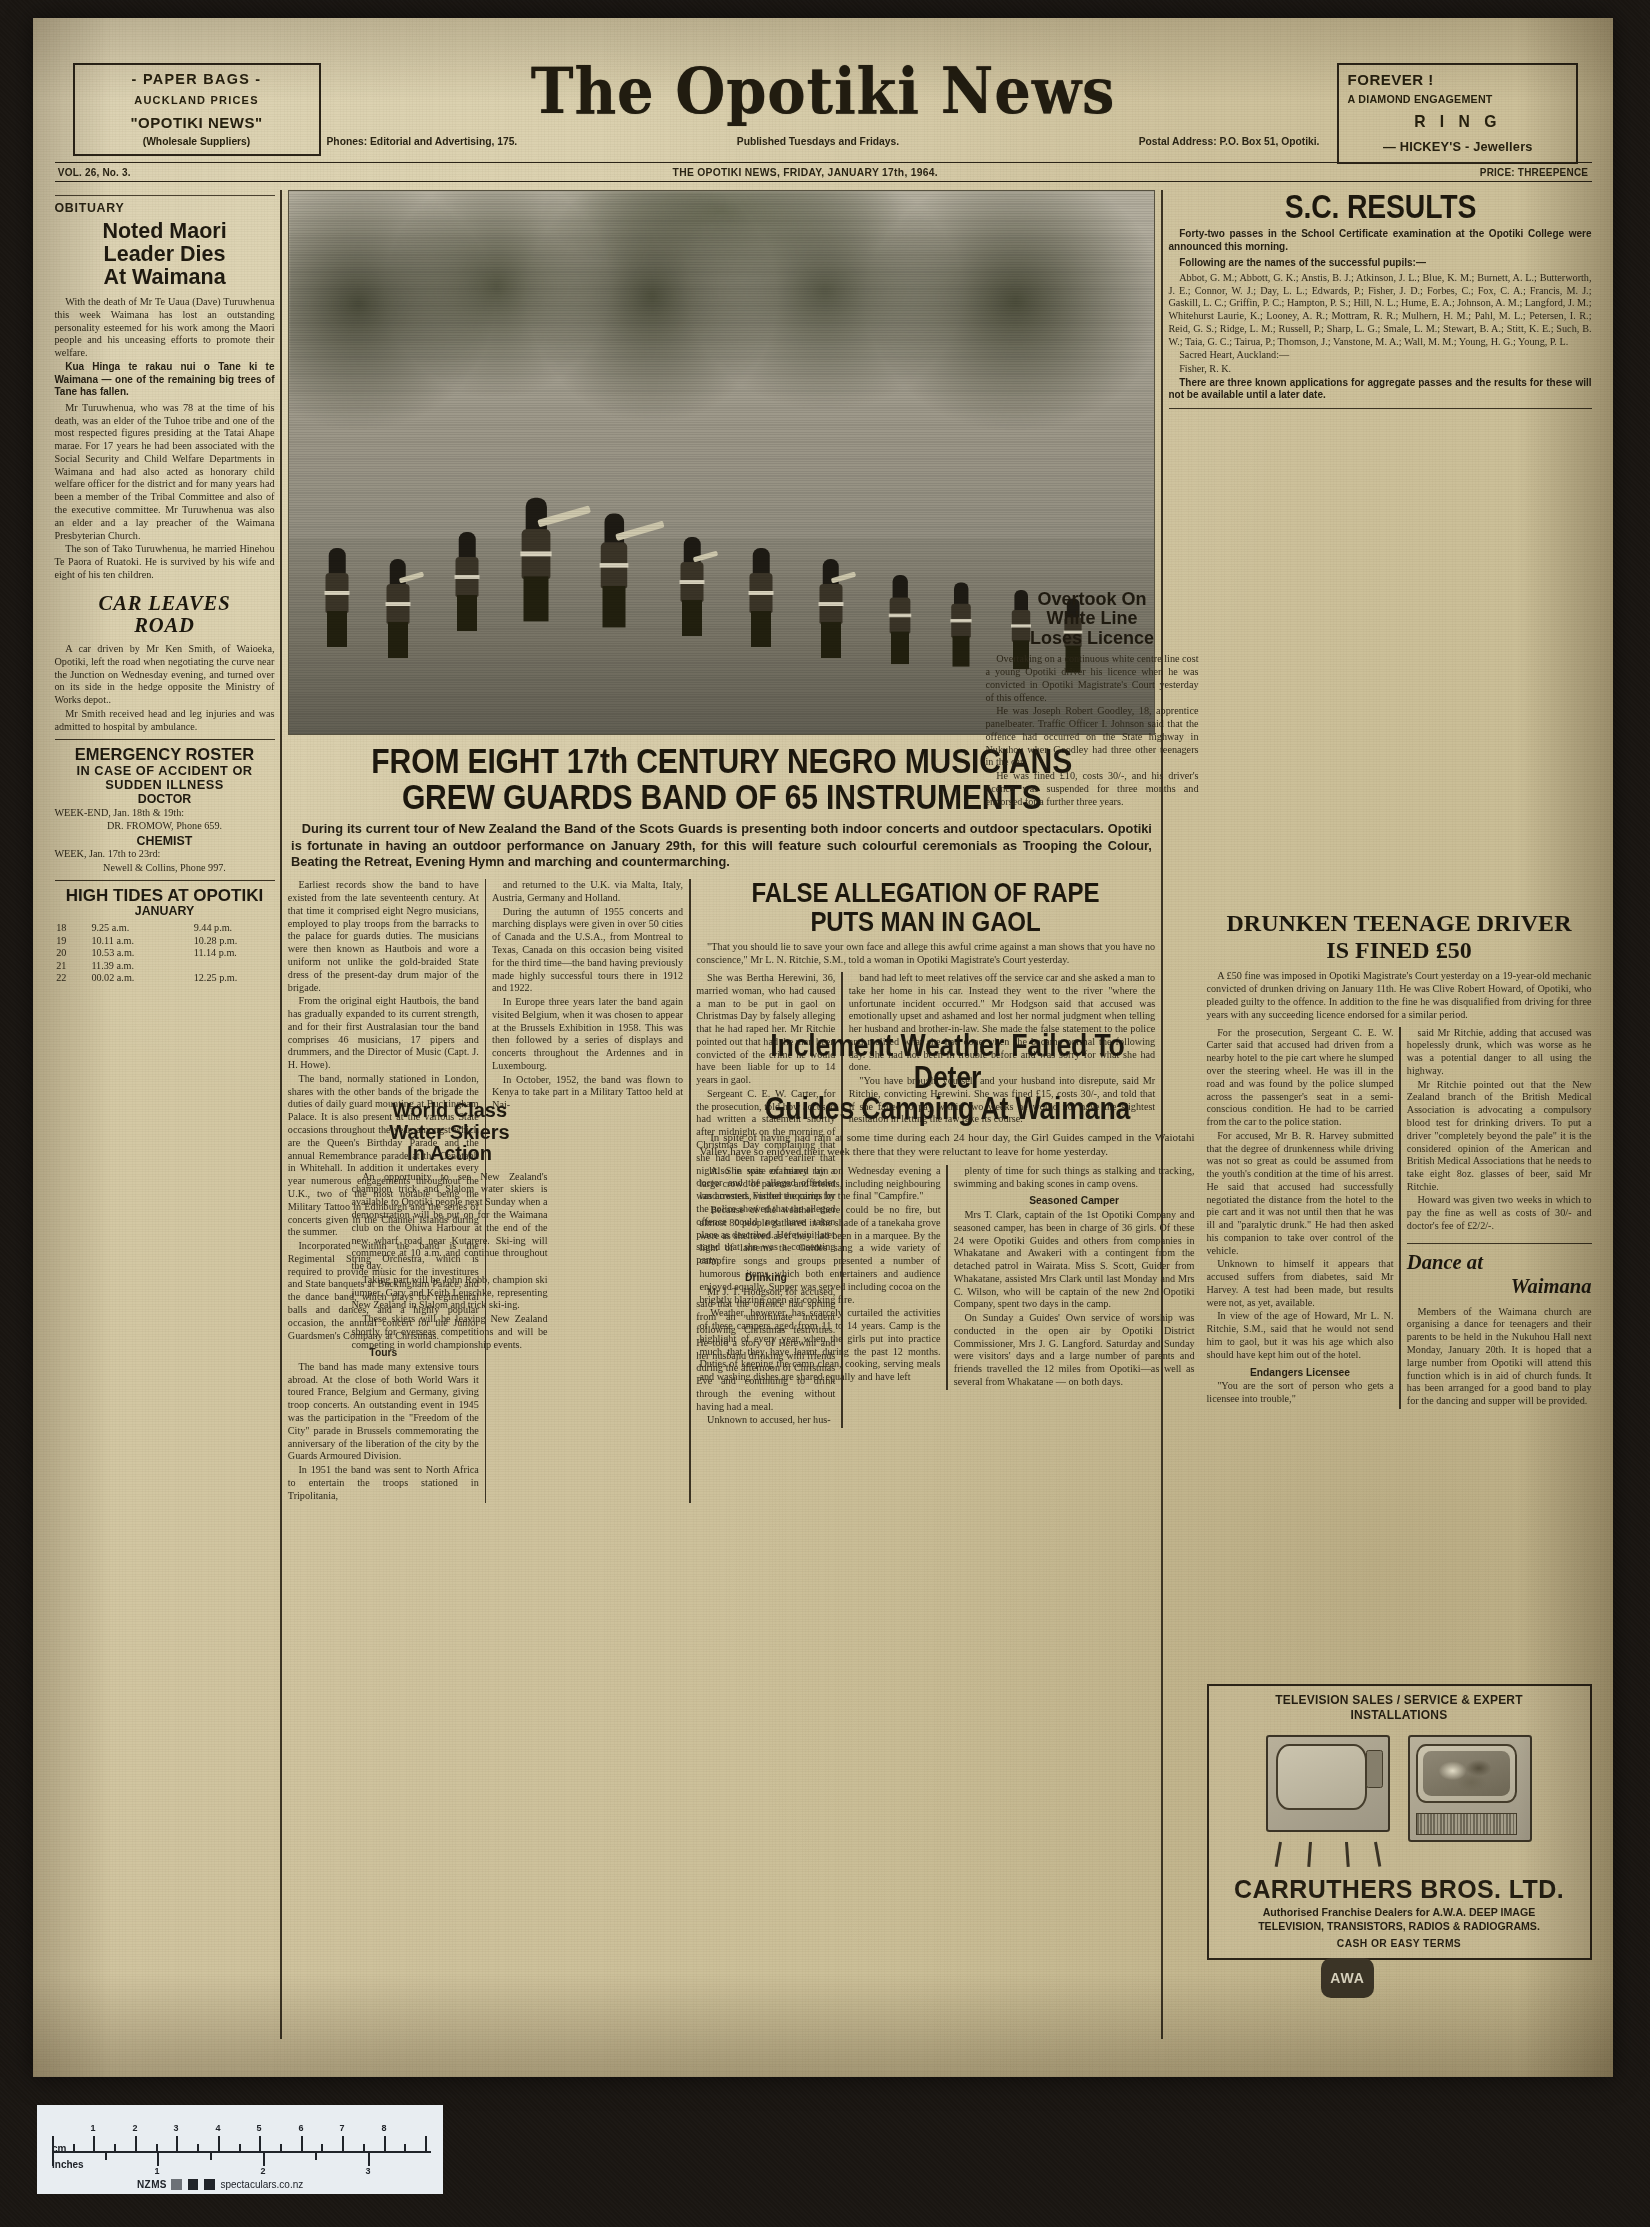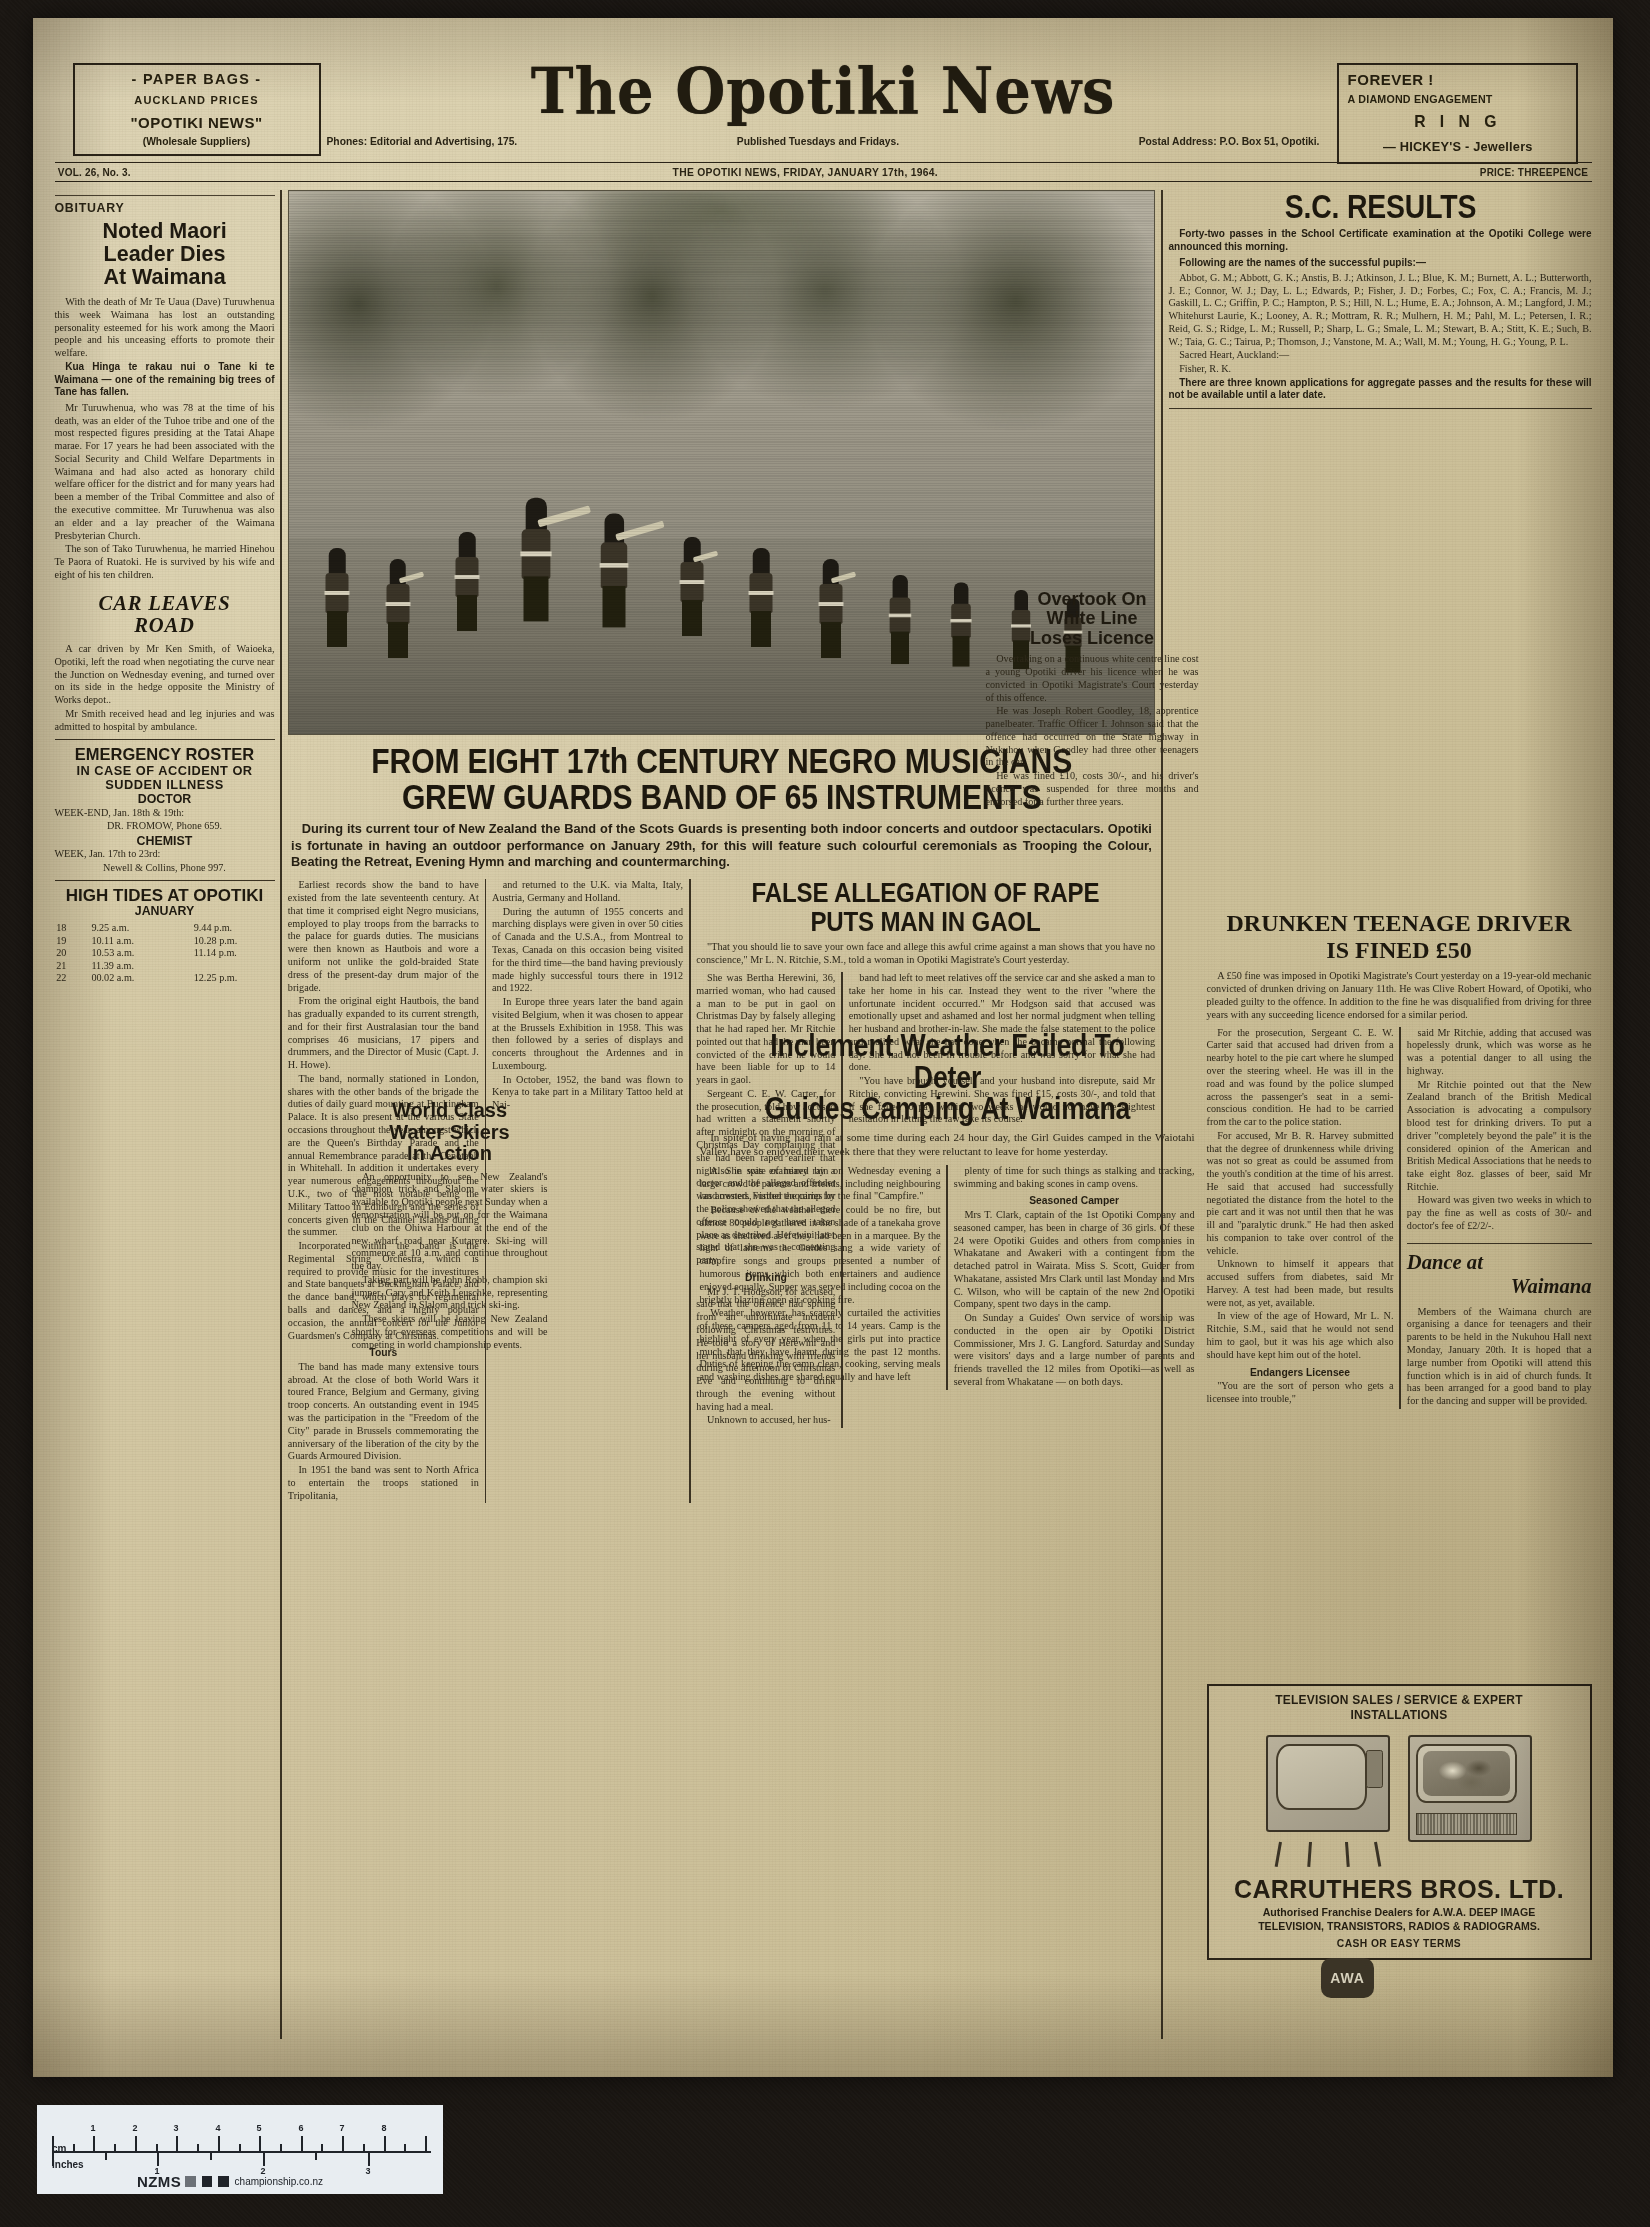"NZMS" #nzms .mark { font-size: 15px -> 10px }
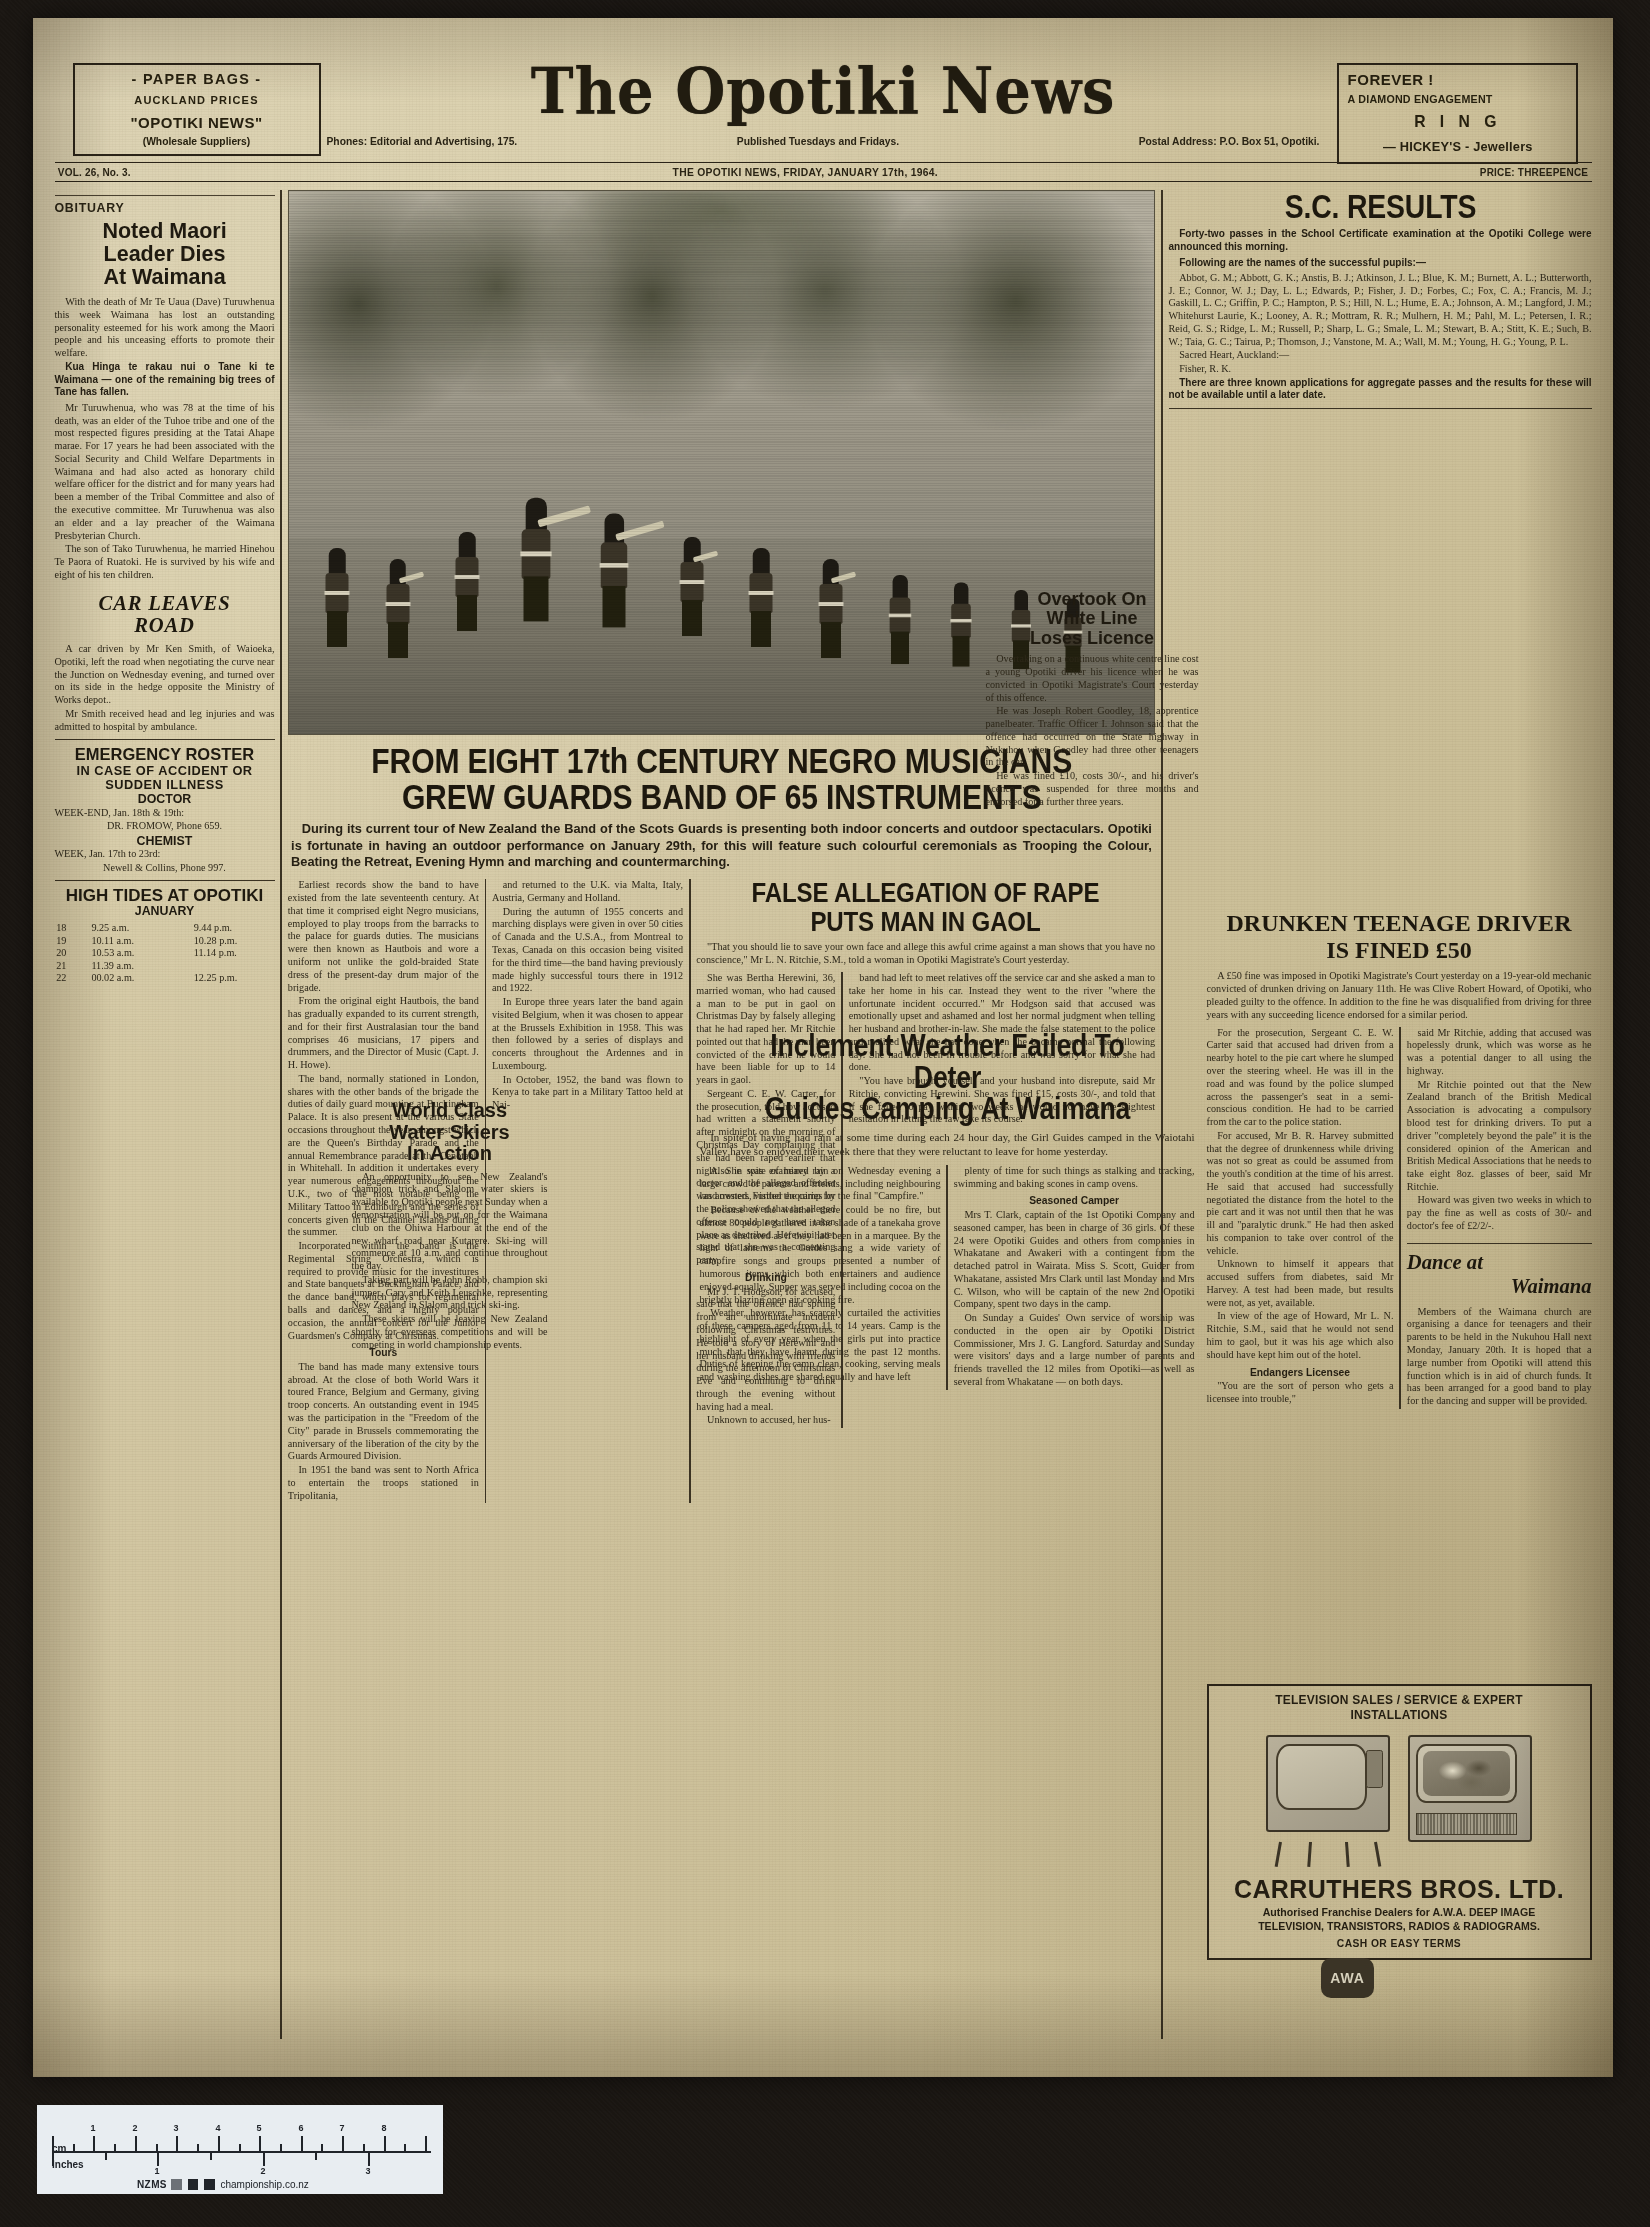"championship.co.nz" span.url { text: championship.co.nz -> spectaculars.co.nz }
